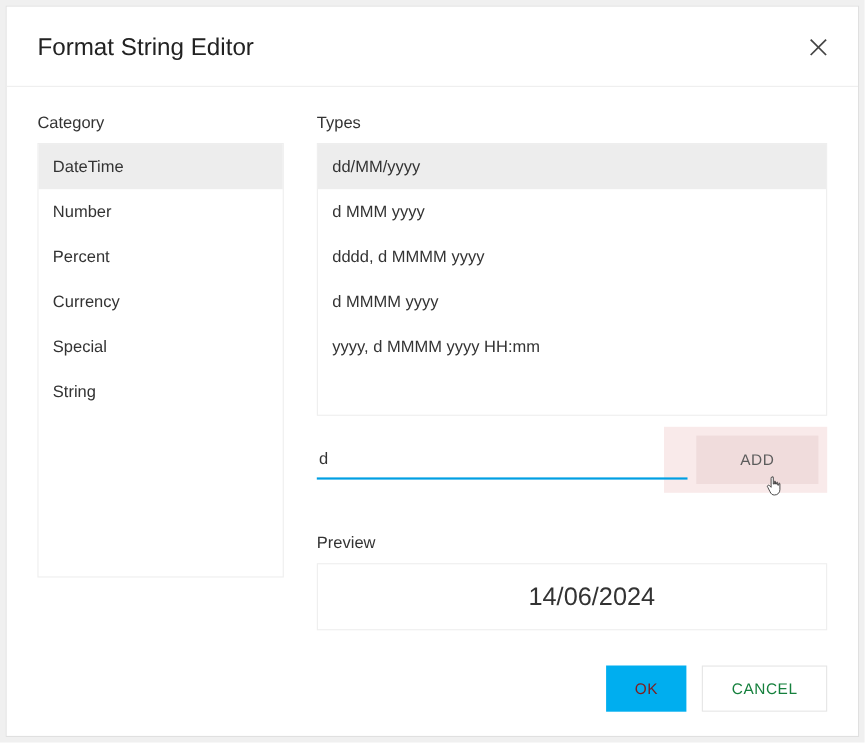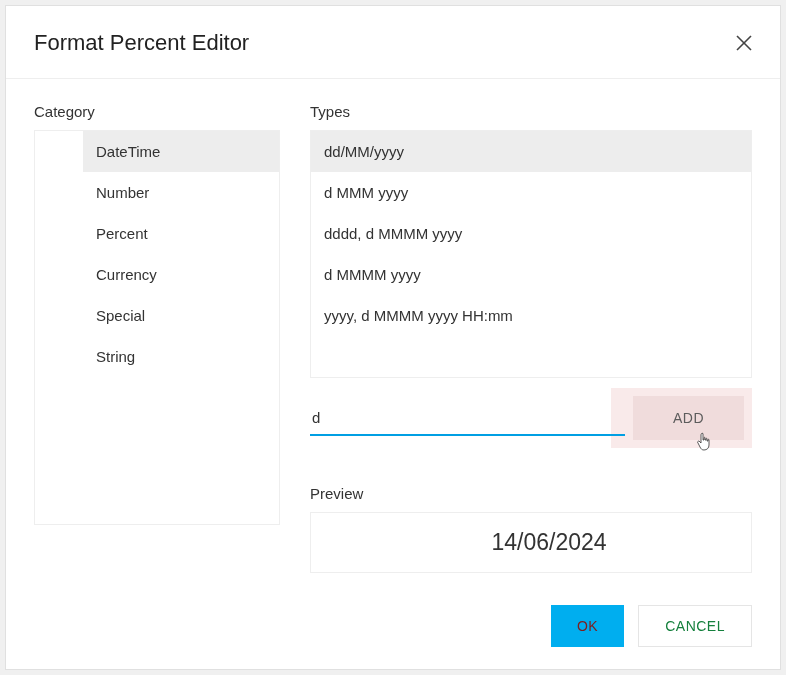"Format Percent Editor" div.dialog-title { text: Percent -> String }
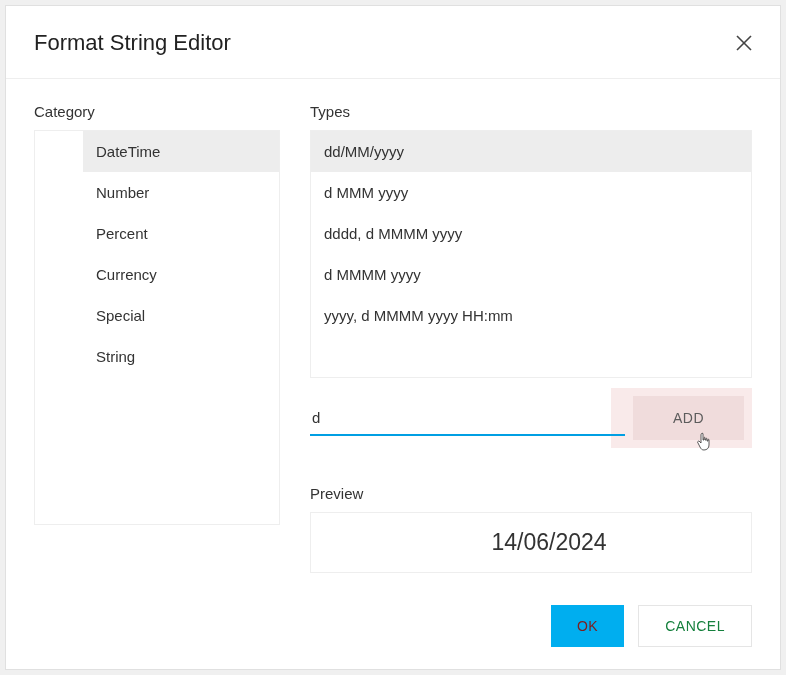"Category" .left-col { width: 246px -> 224px }
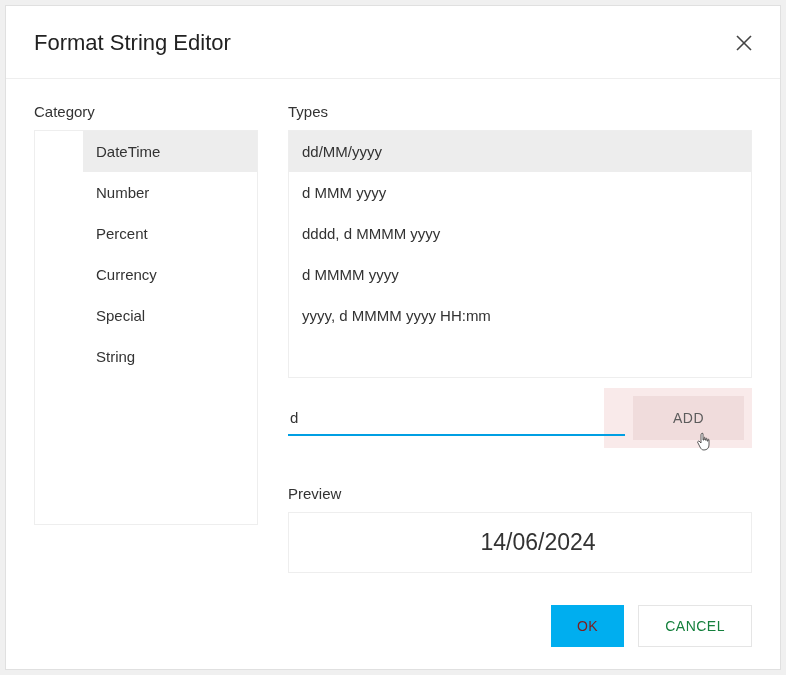"DateTime" .category-item { margin-left: 48px -> none }
